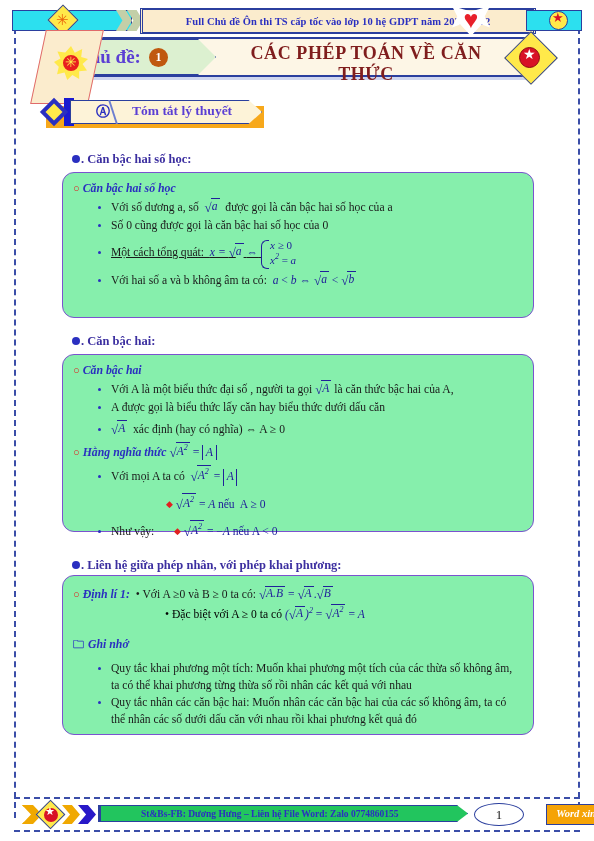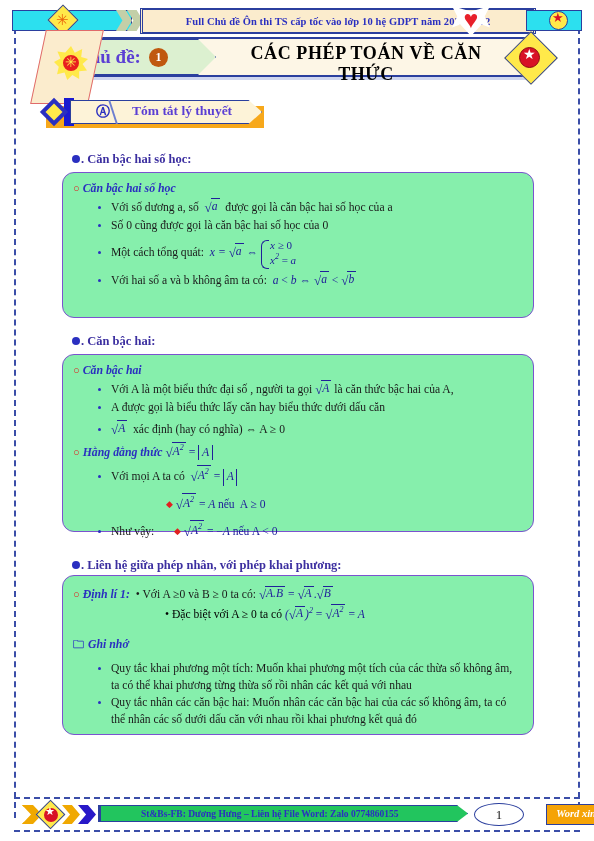"CÁC PHÉP TOÁN VỀ CĂN" .tb-title { color: #000000 -> #7f1d1d }
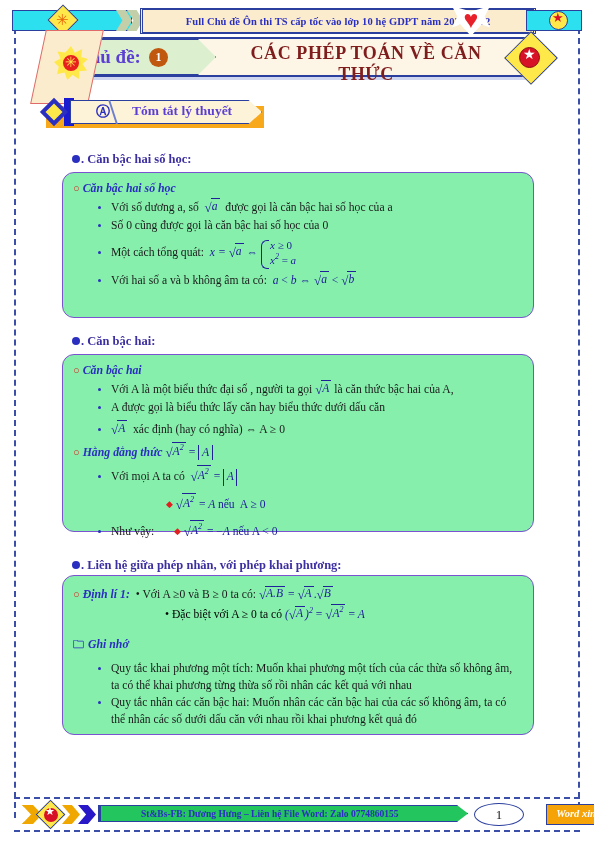"Một cách tổng quát: x" li { text-decoration: none -> underline }
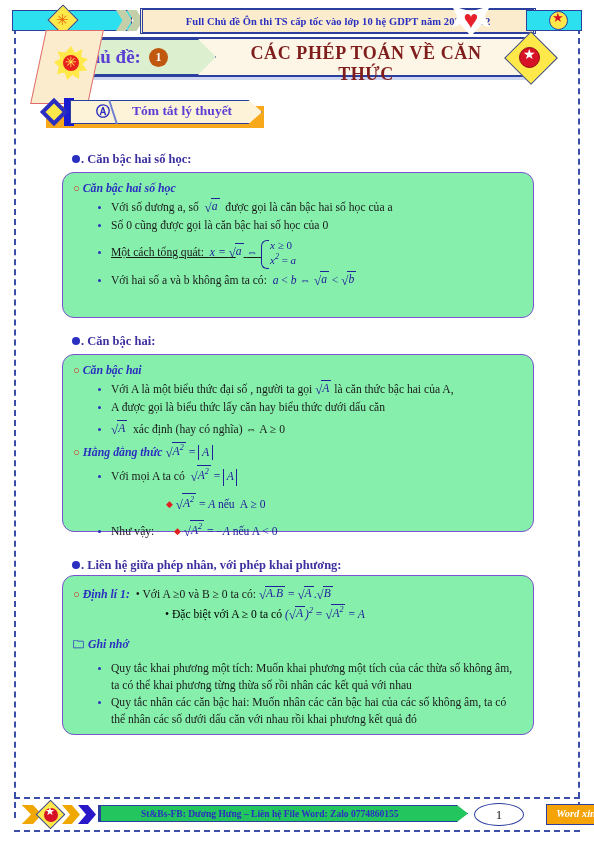"Hằng đẳng thức" span { text: đẳng -> nghĩa }
